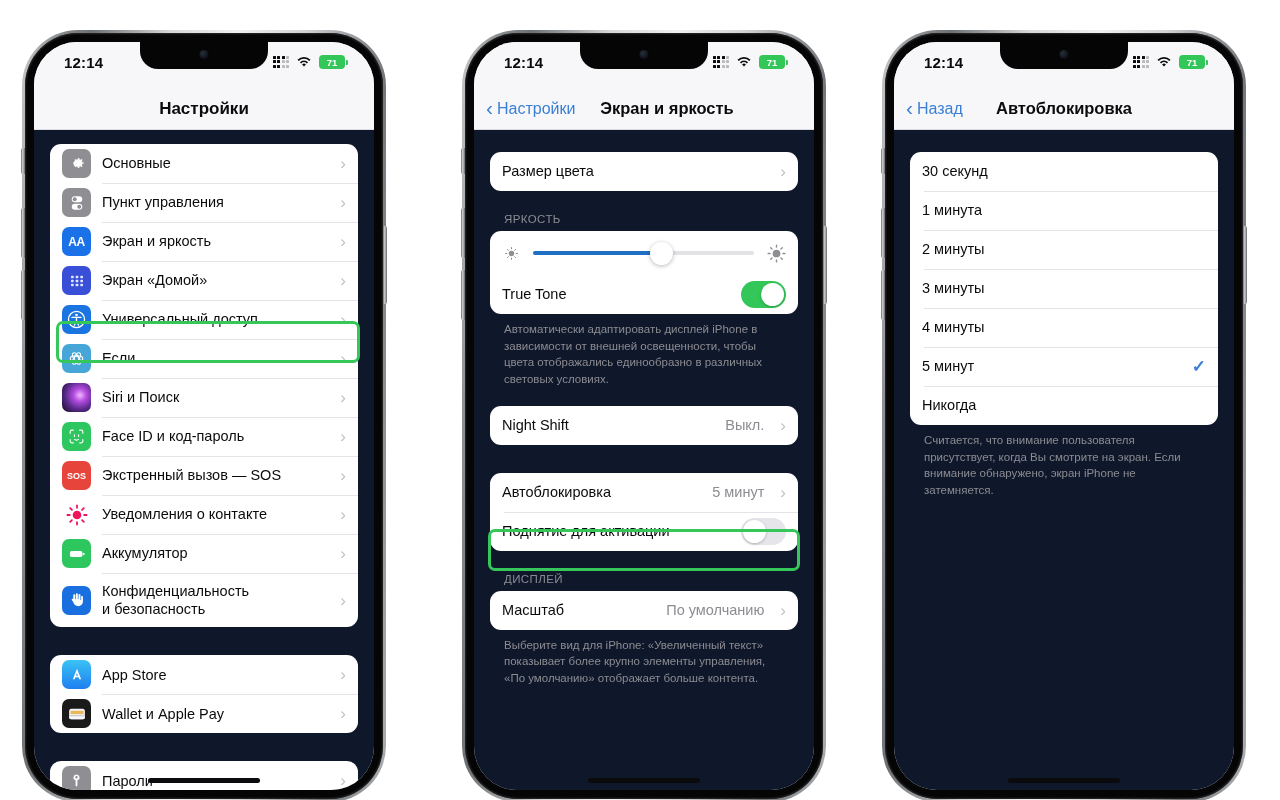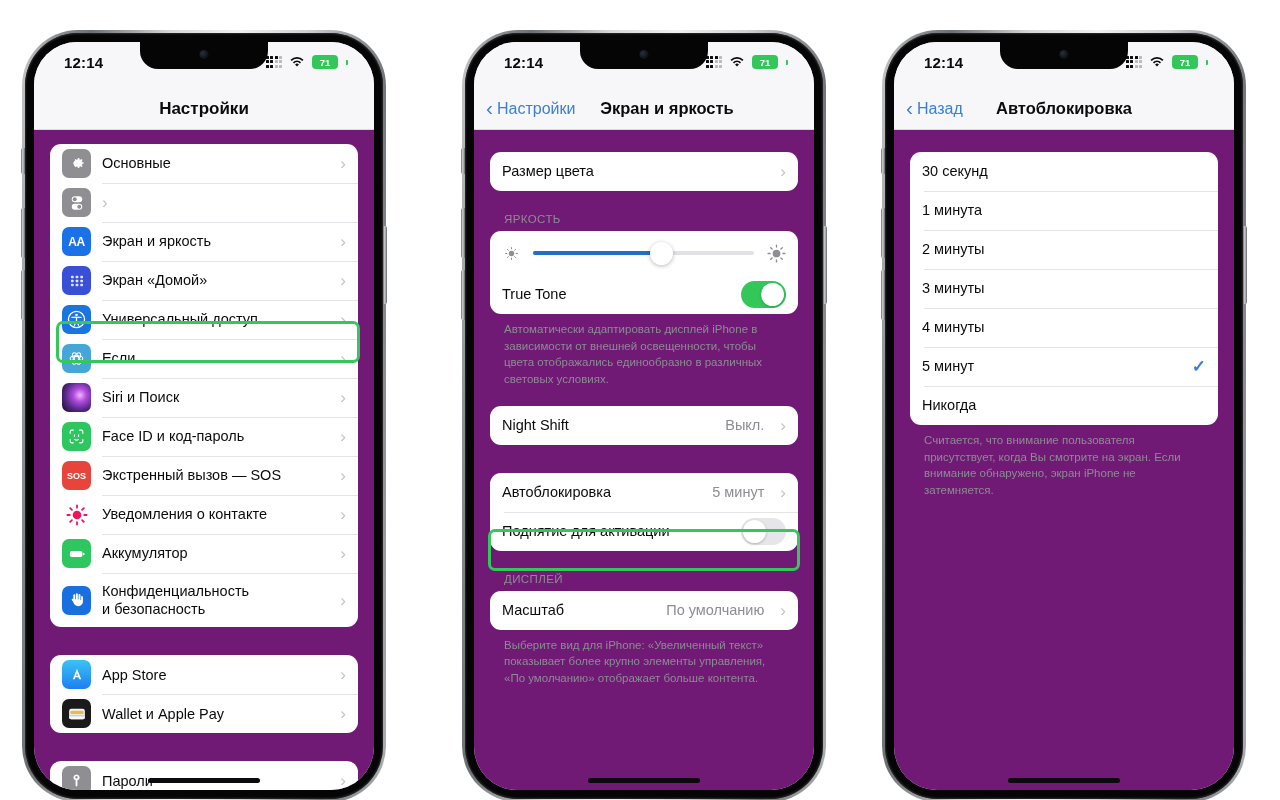"71" .battery { gap: 8px -> 1px }
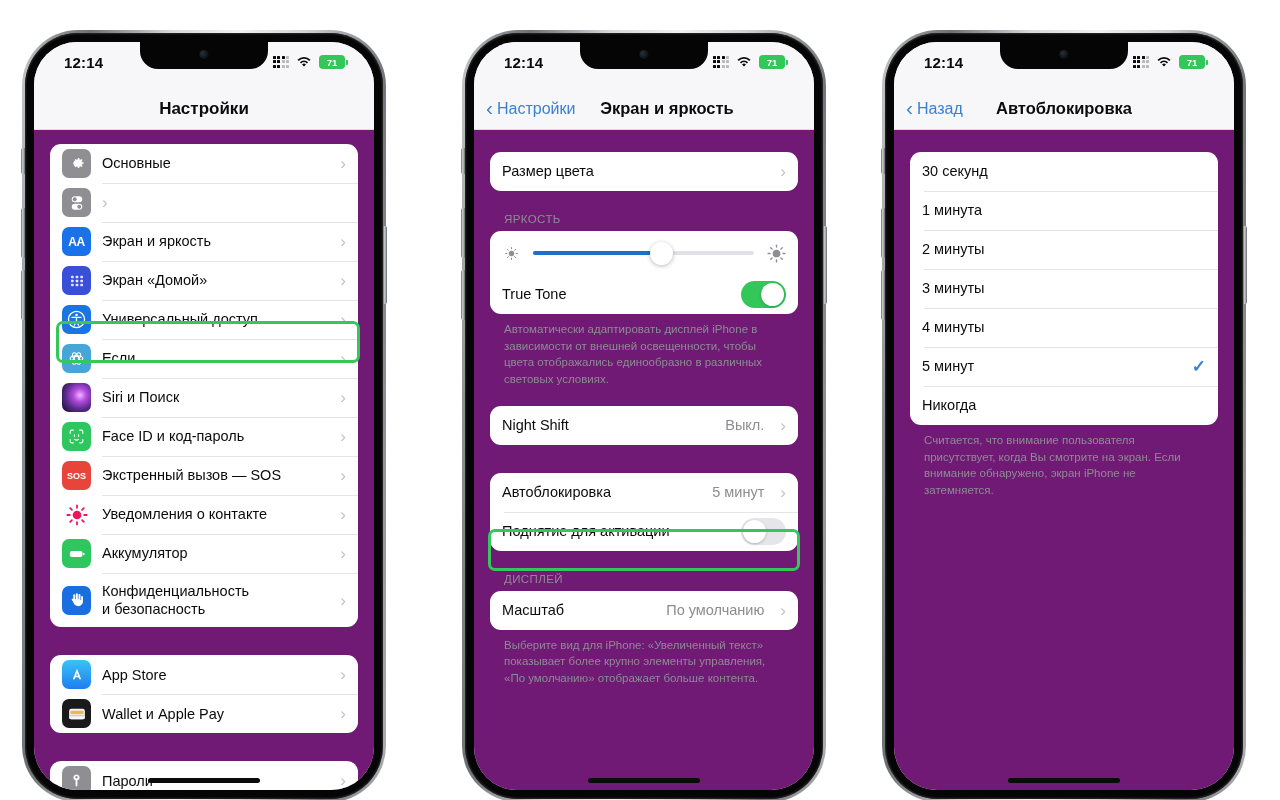"Основные" .content { background: #701a75 -> #0f172a }
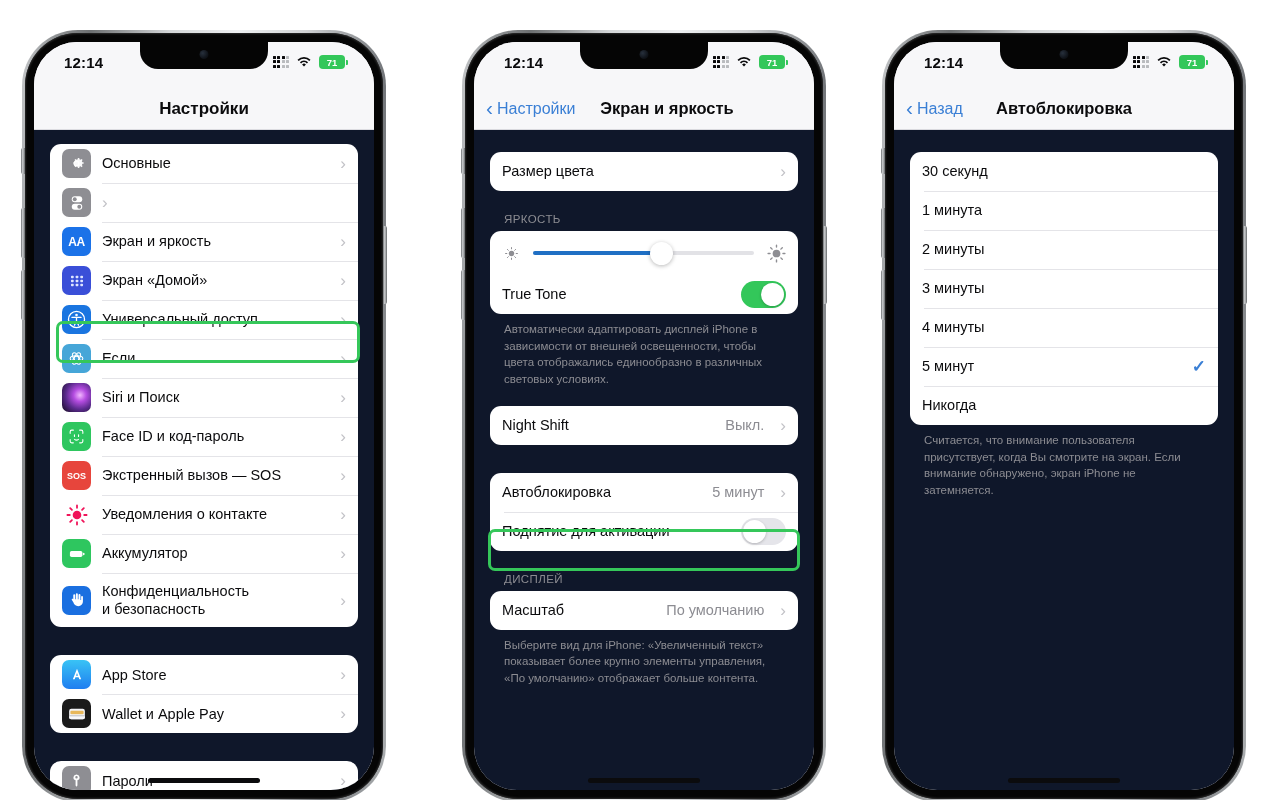"Пункт управления" span.label { html: none -> <span>Пункт управления</span> }
